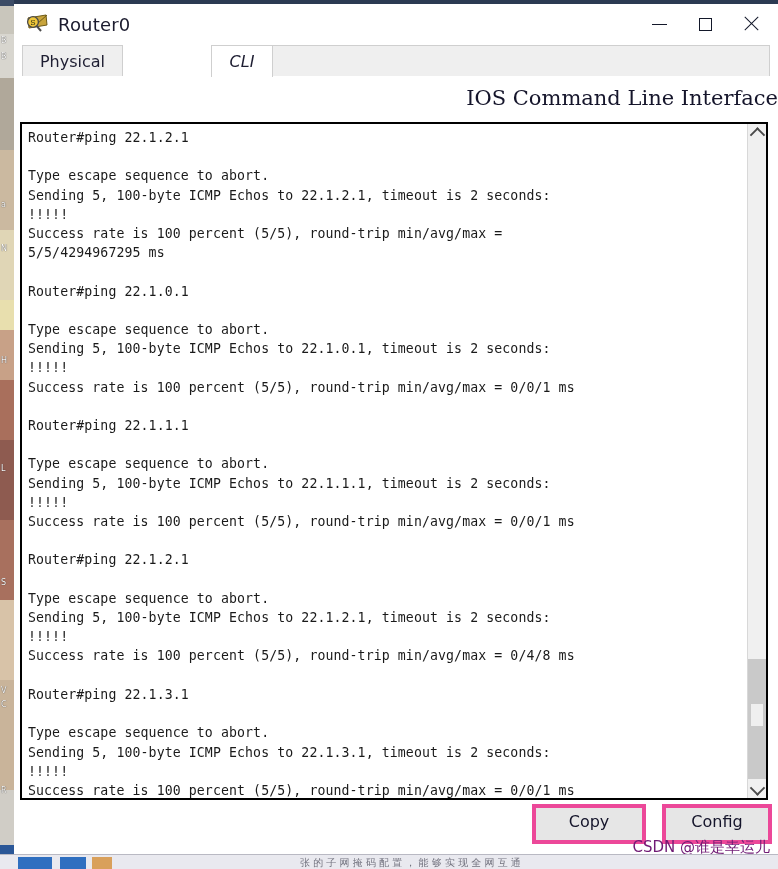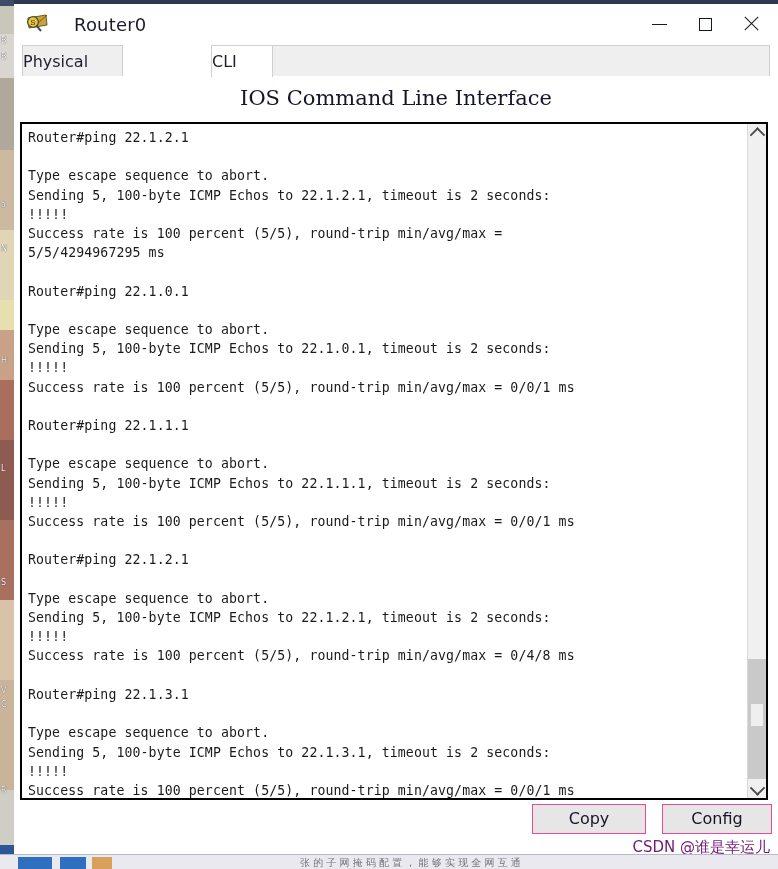"Router0" #title-text { margin-left: 24px -> 8px }
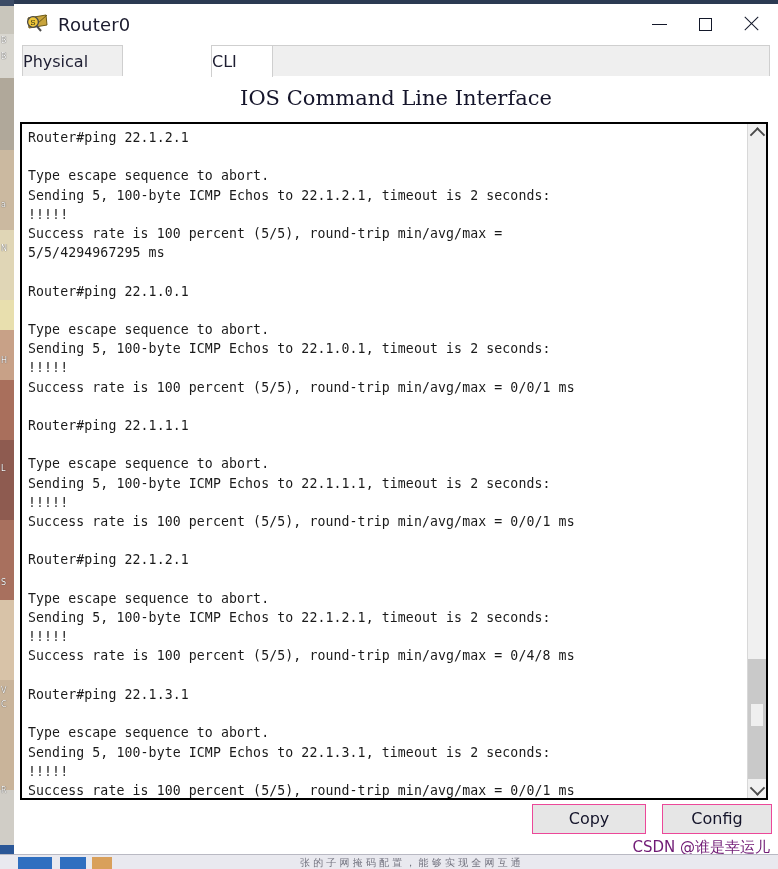"Physical" .tab { text-align: left -> center }
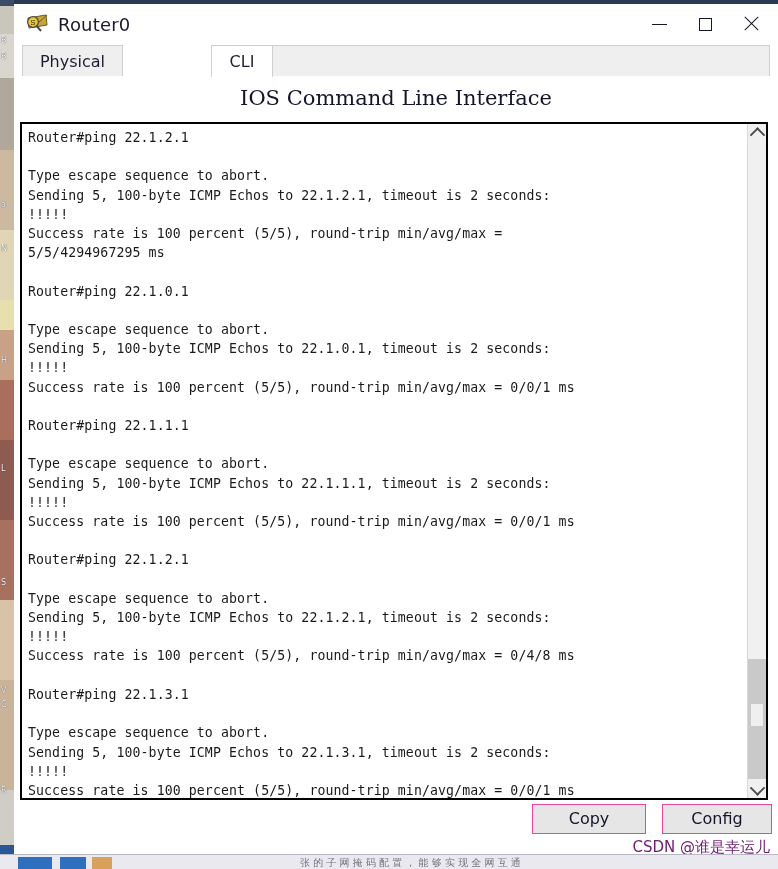"CLI" div.tab { font-style: none -> italic }
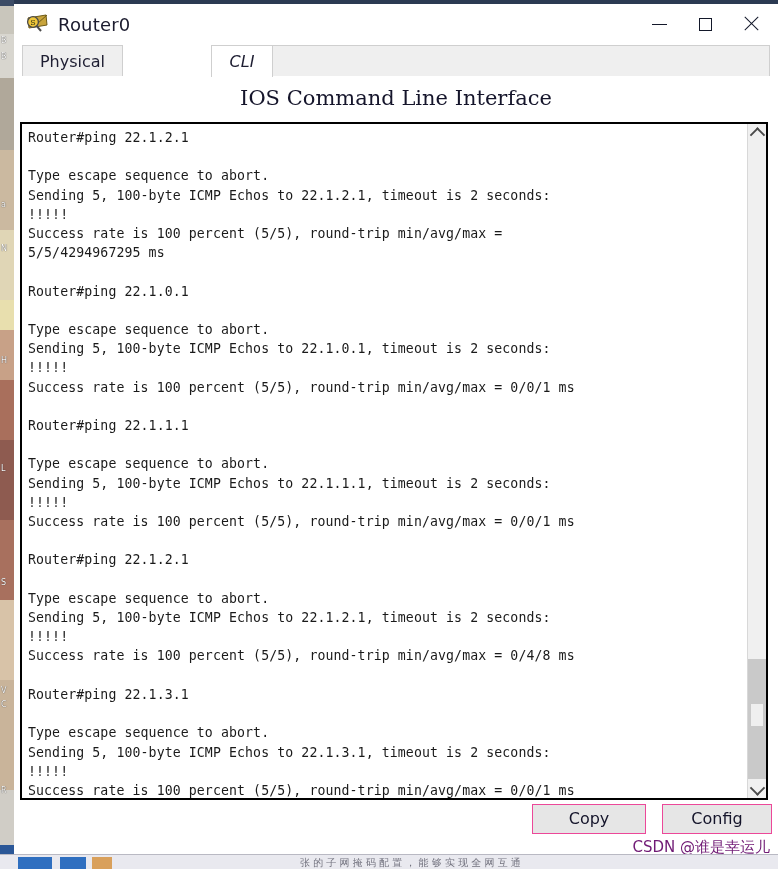"IOS Command Line Interface" #cli-heading { text-align: center -> right }
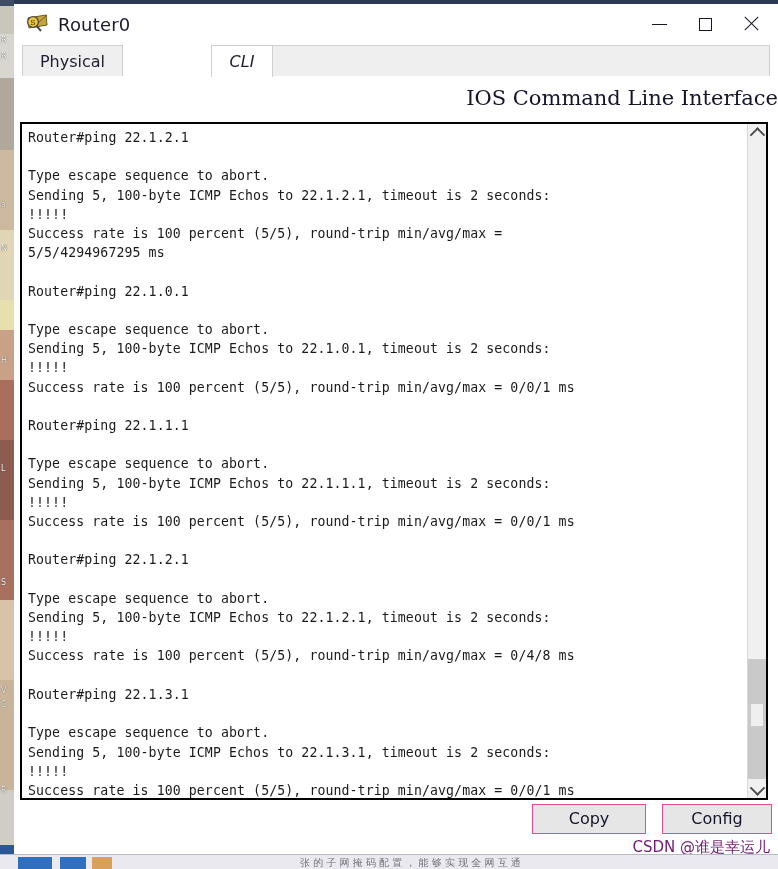"Copy" .cli-btn { border: 1px solid #ec4899 -> 4px solid #ec4899; height: 30px -> 40px }
